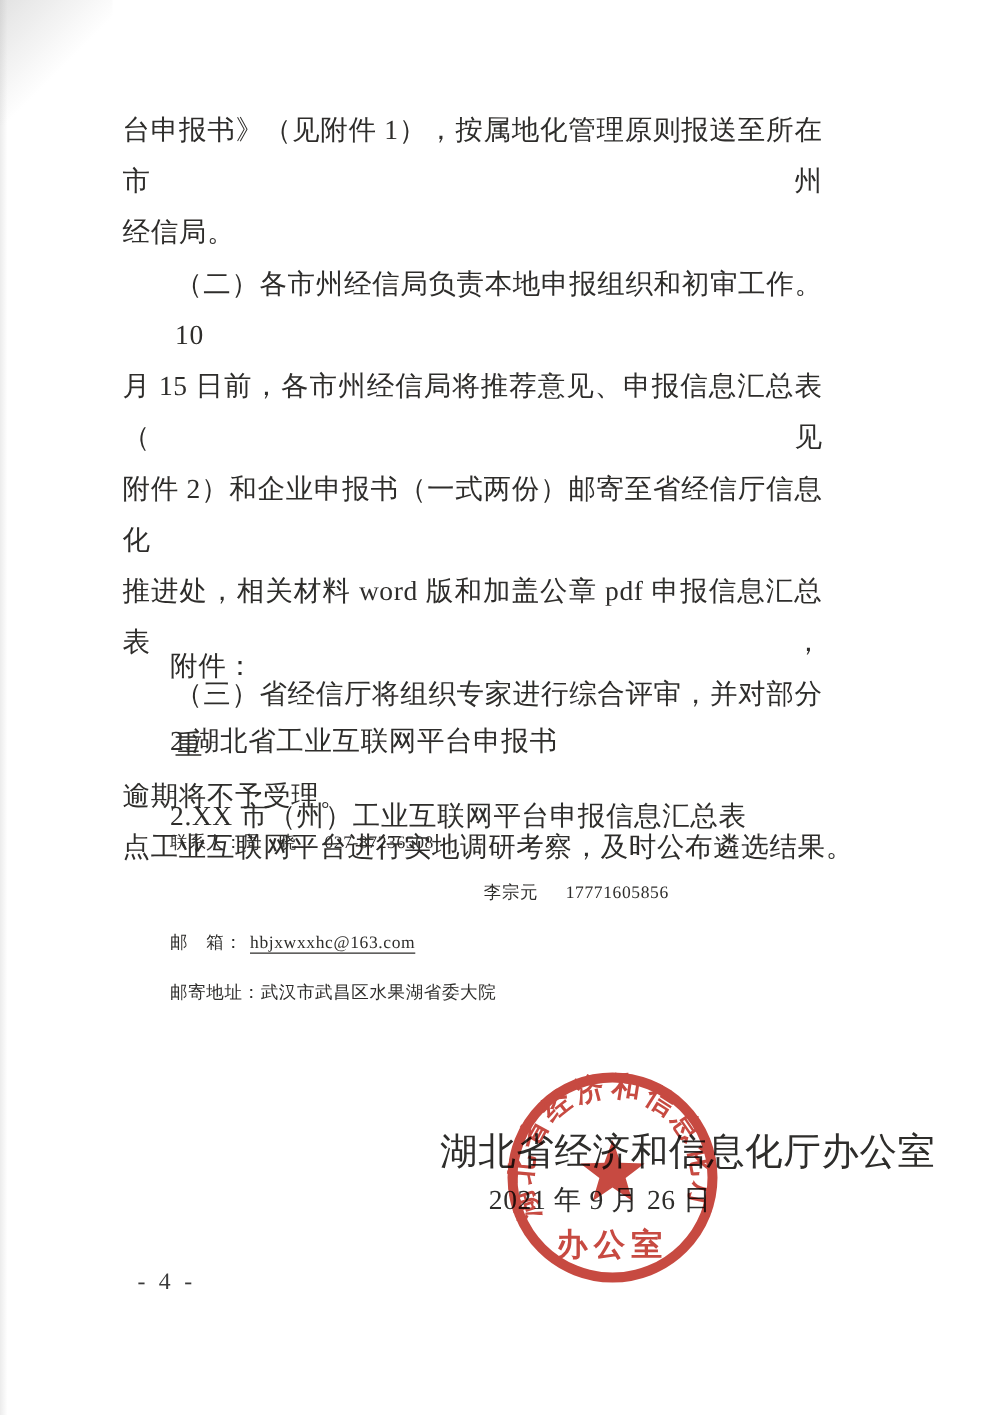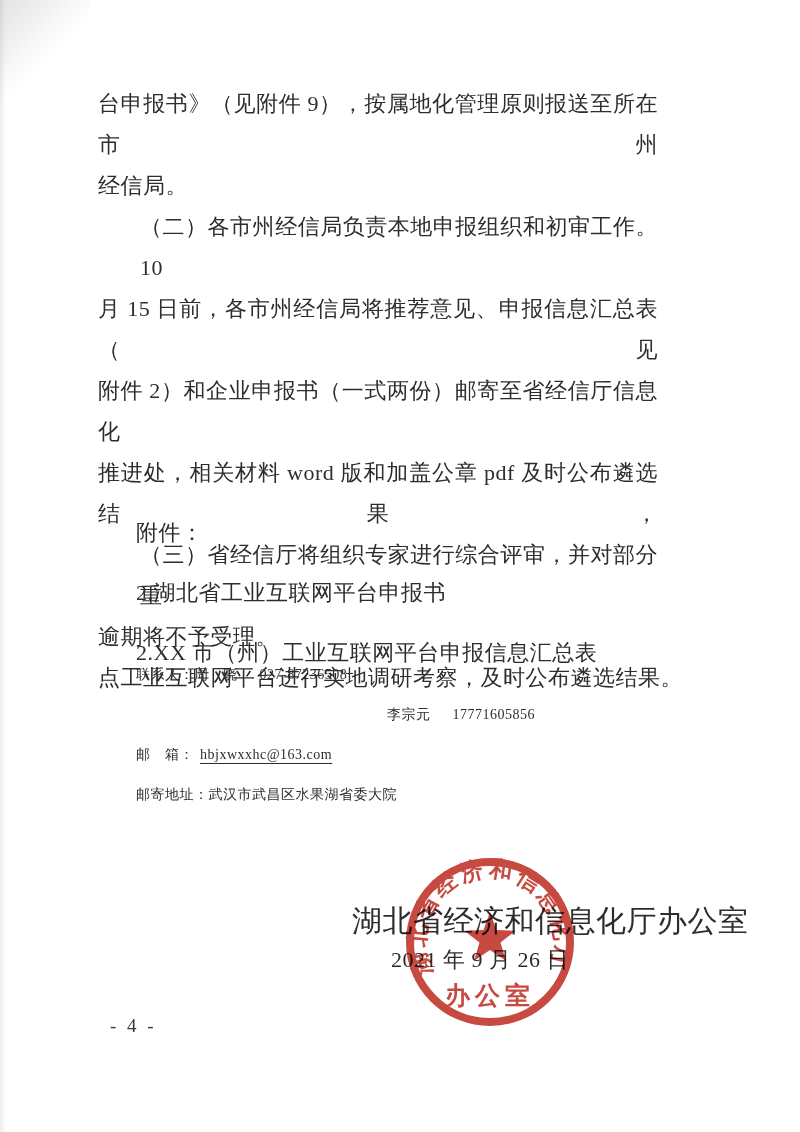"台申报书》（见附件 9），按属地化管理原则报送至所在市州" div.line { text: 9 -> 1 }
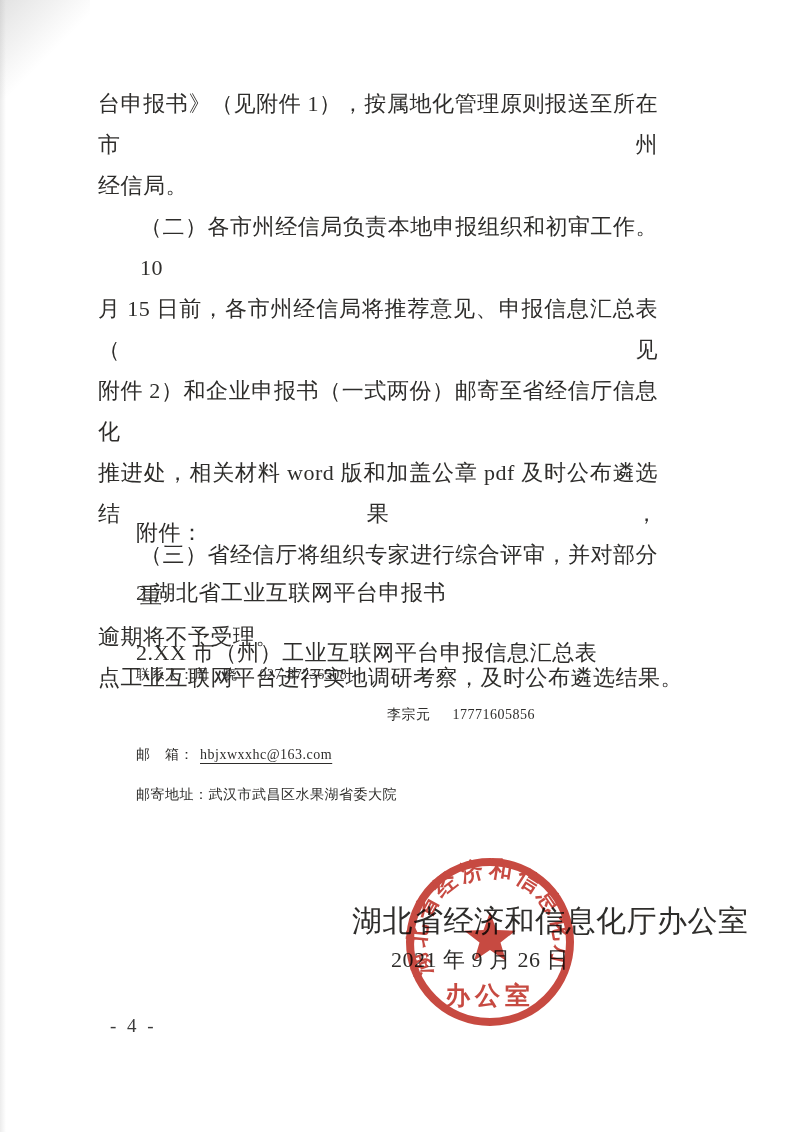"推进处，相关材料 word 版和加盖公章 pdf 及时公布遴选结果，" div.line { text: 及时公布遴选结果 -> 申报信息汇总表 }
